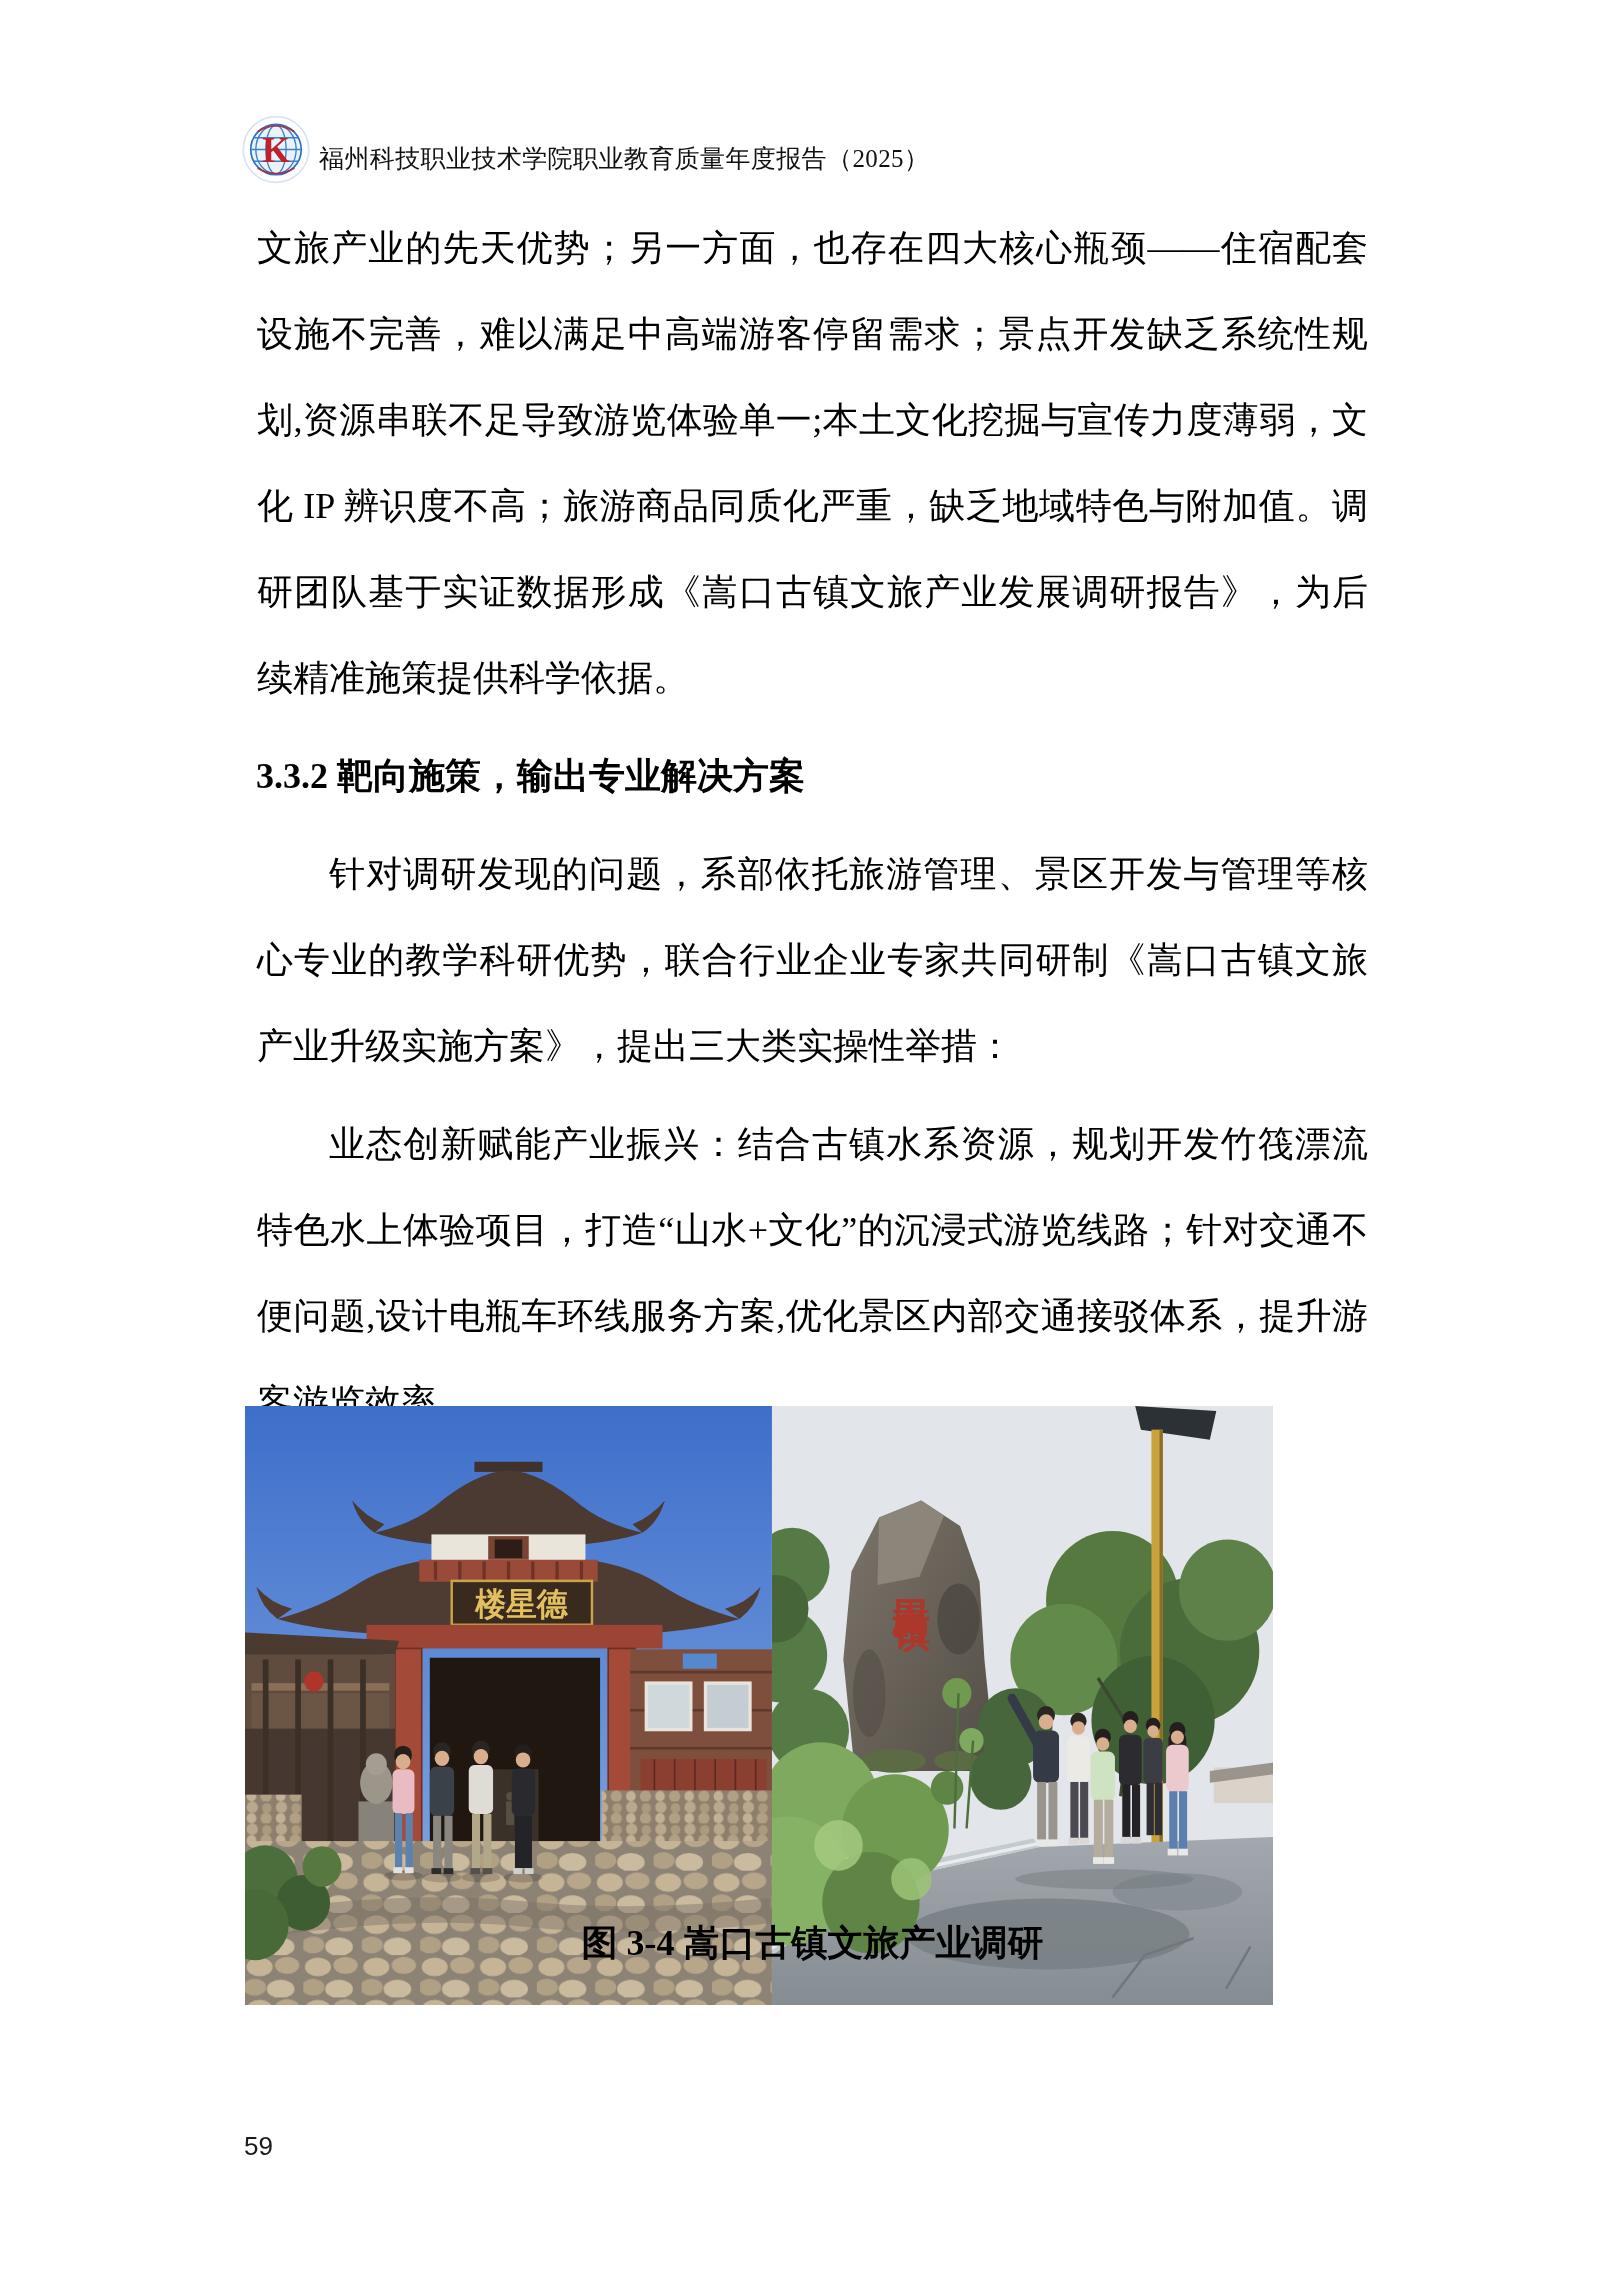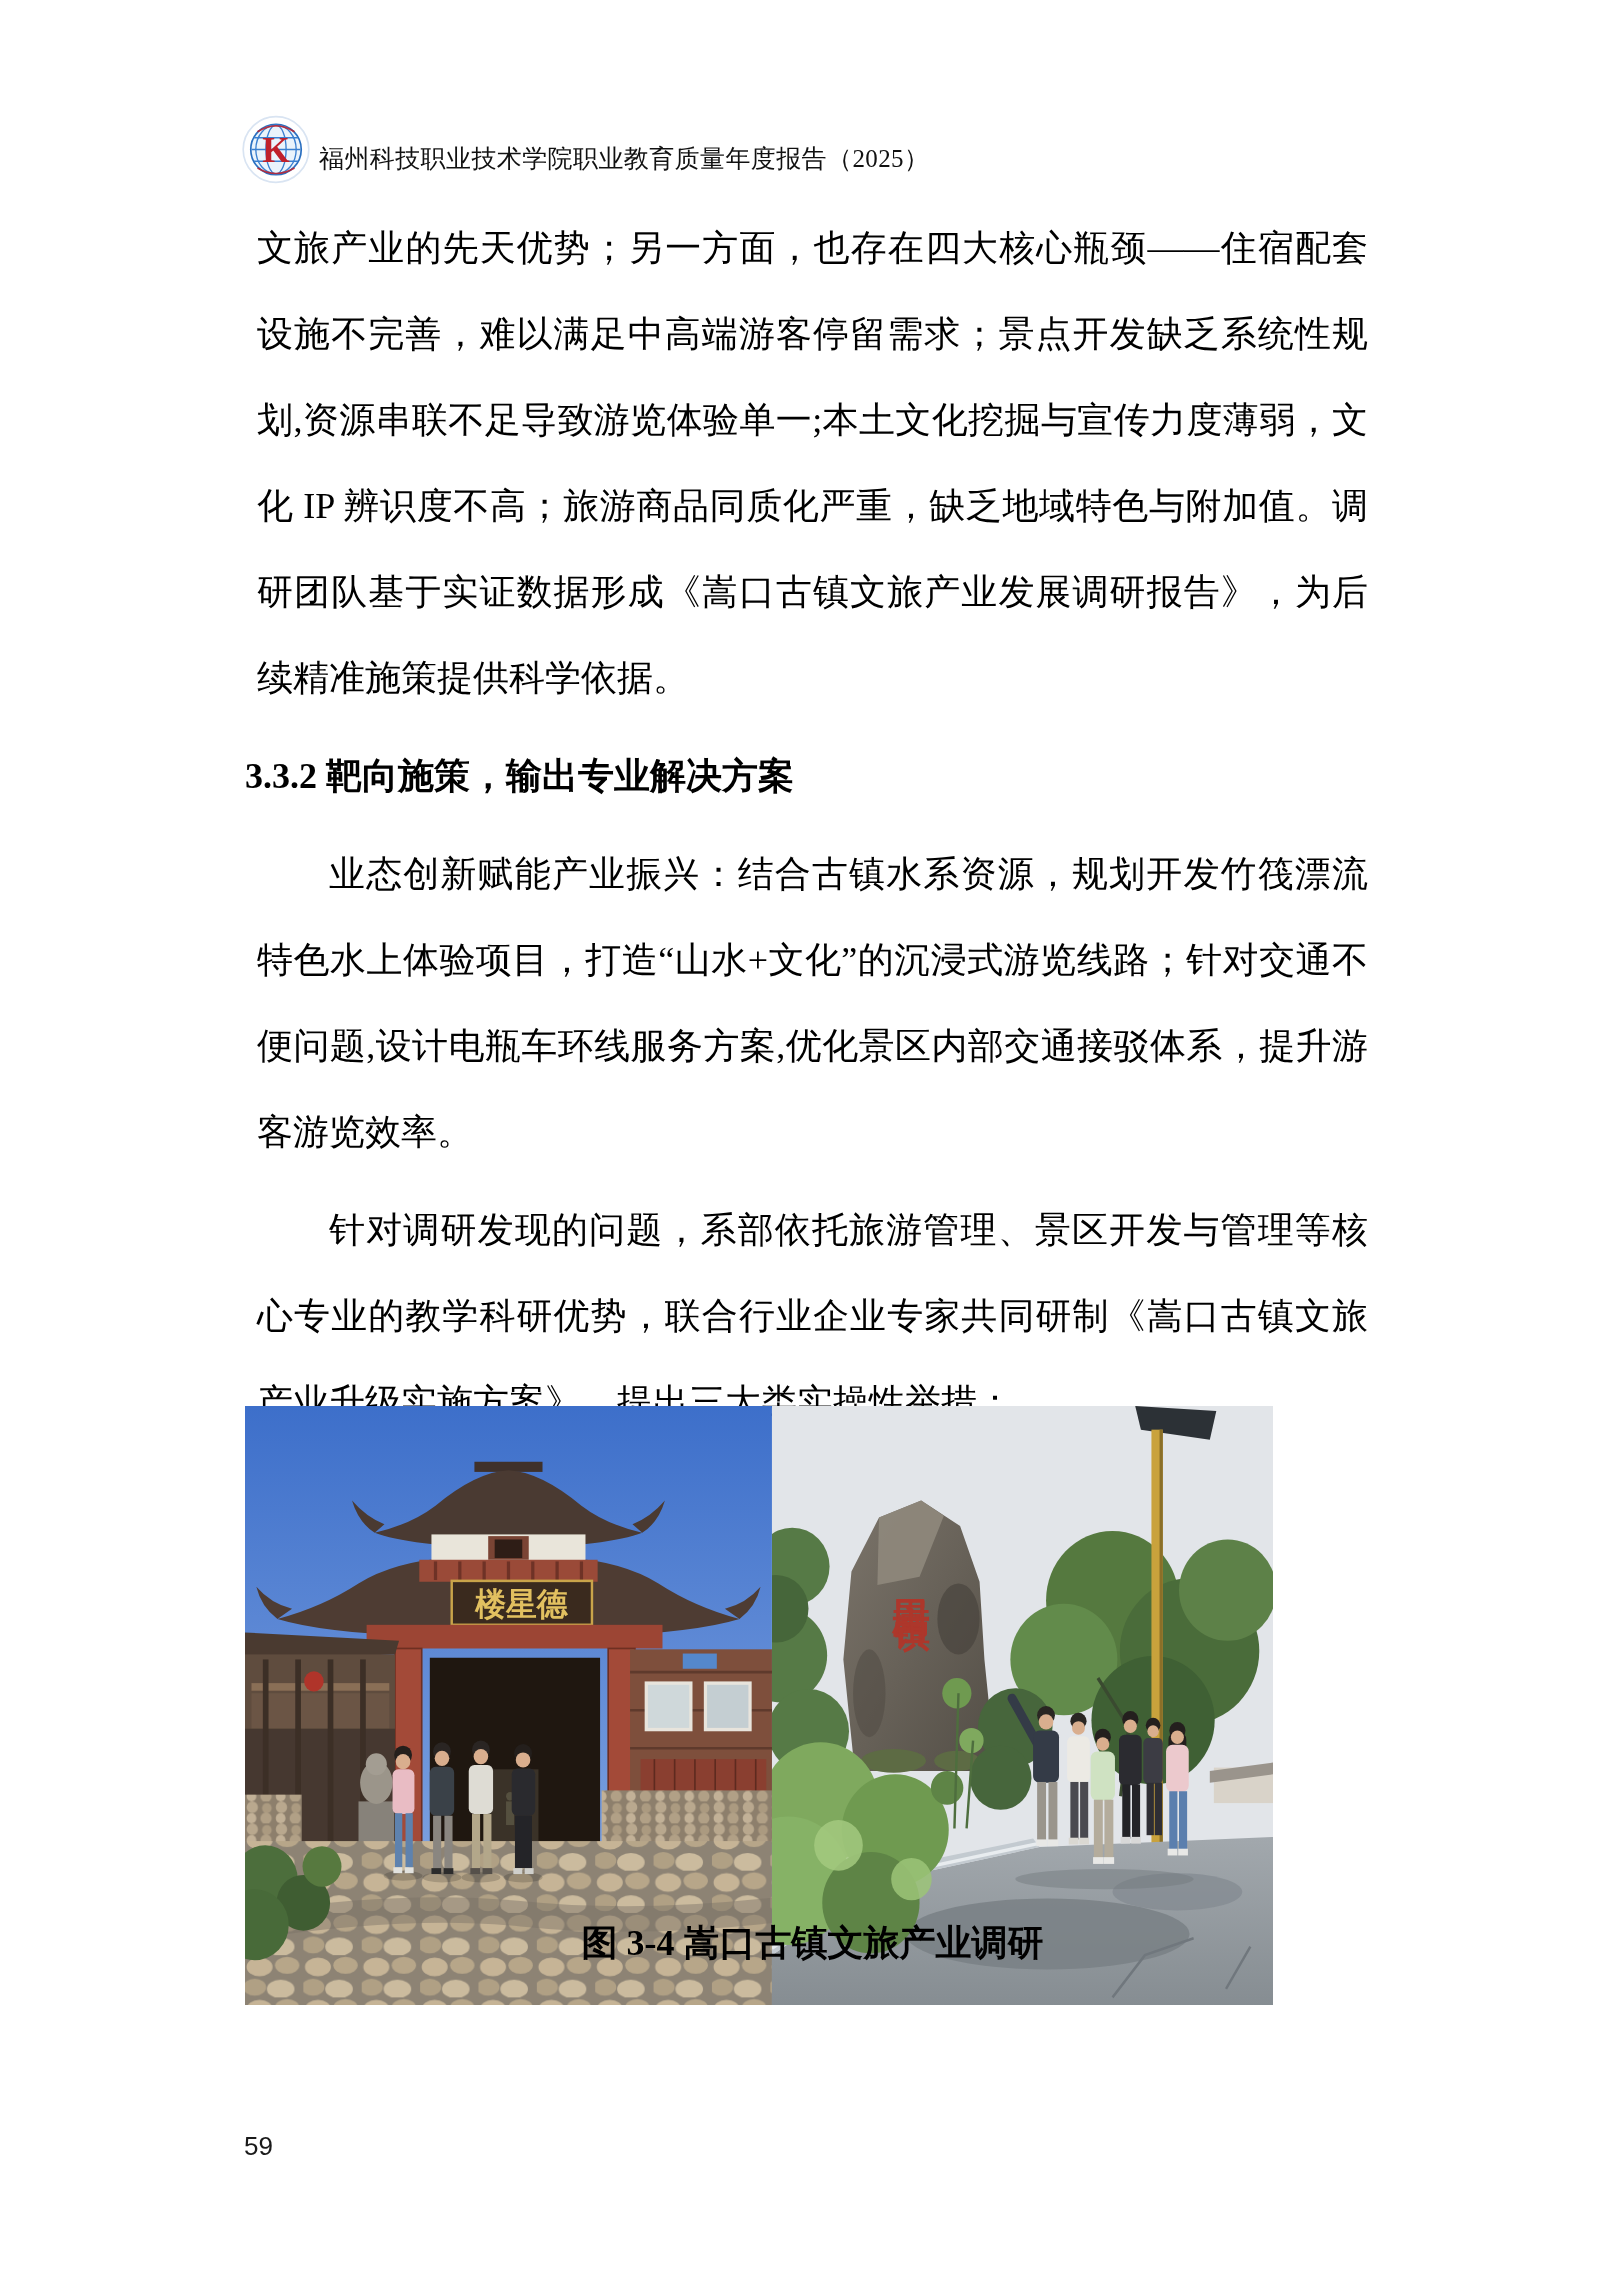"3.3.2 靶向施策，输出专业解决方案" .textcol h3 { margin: 0 -> 11px }
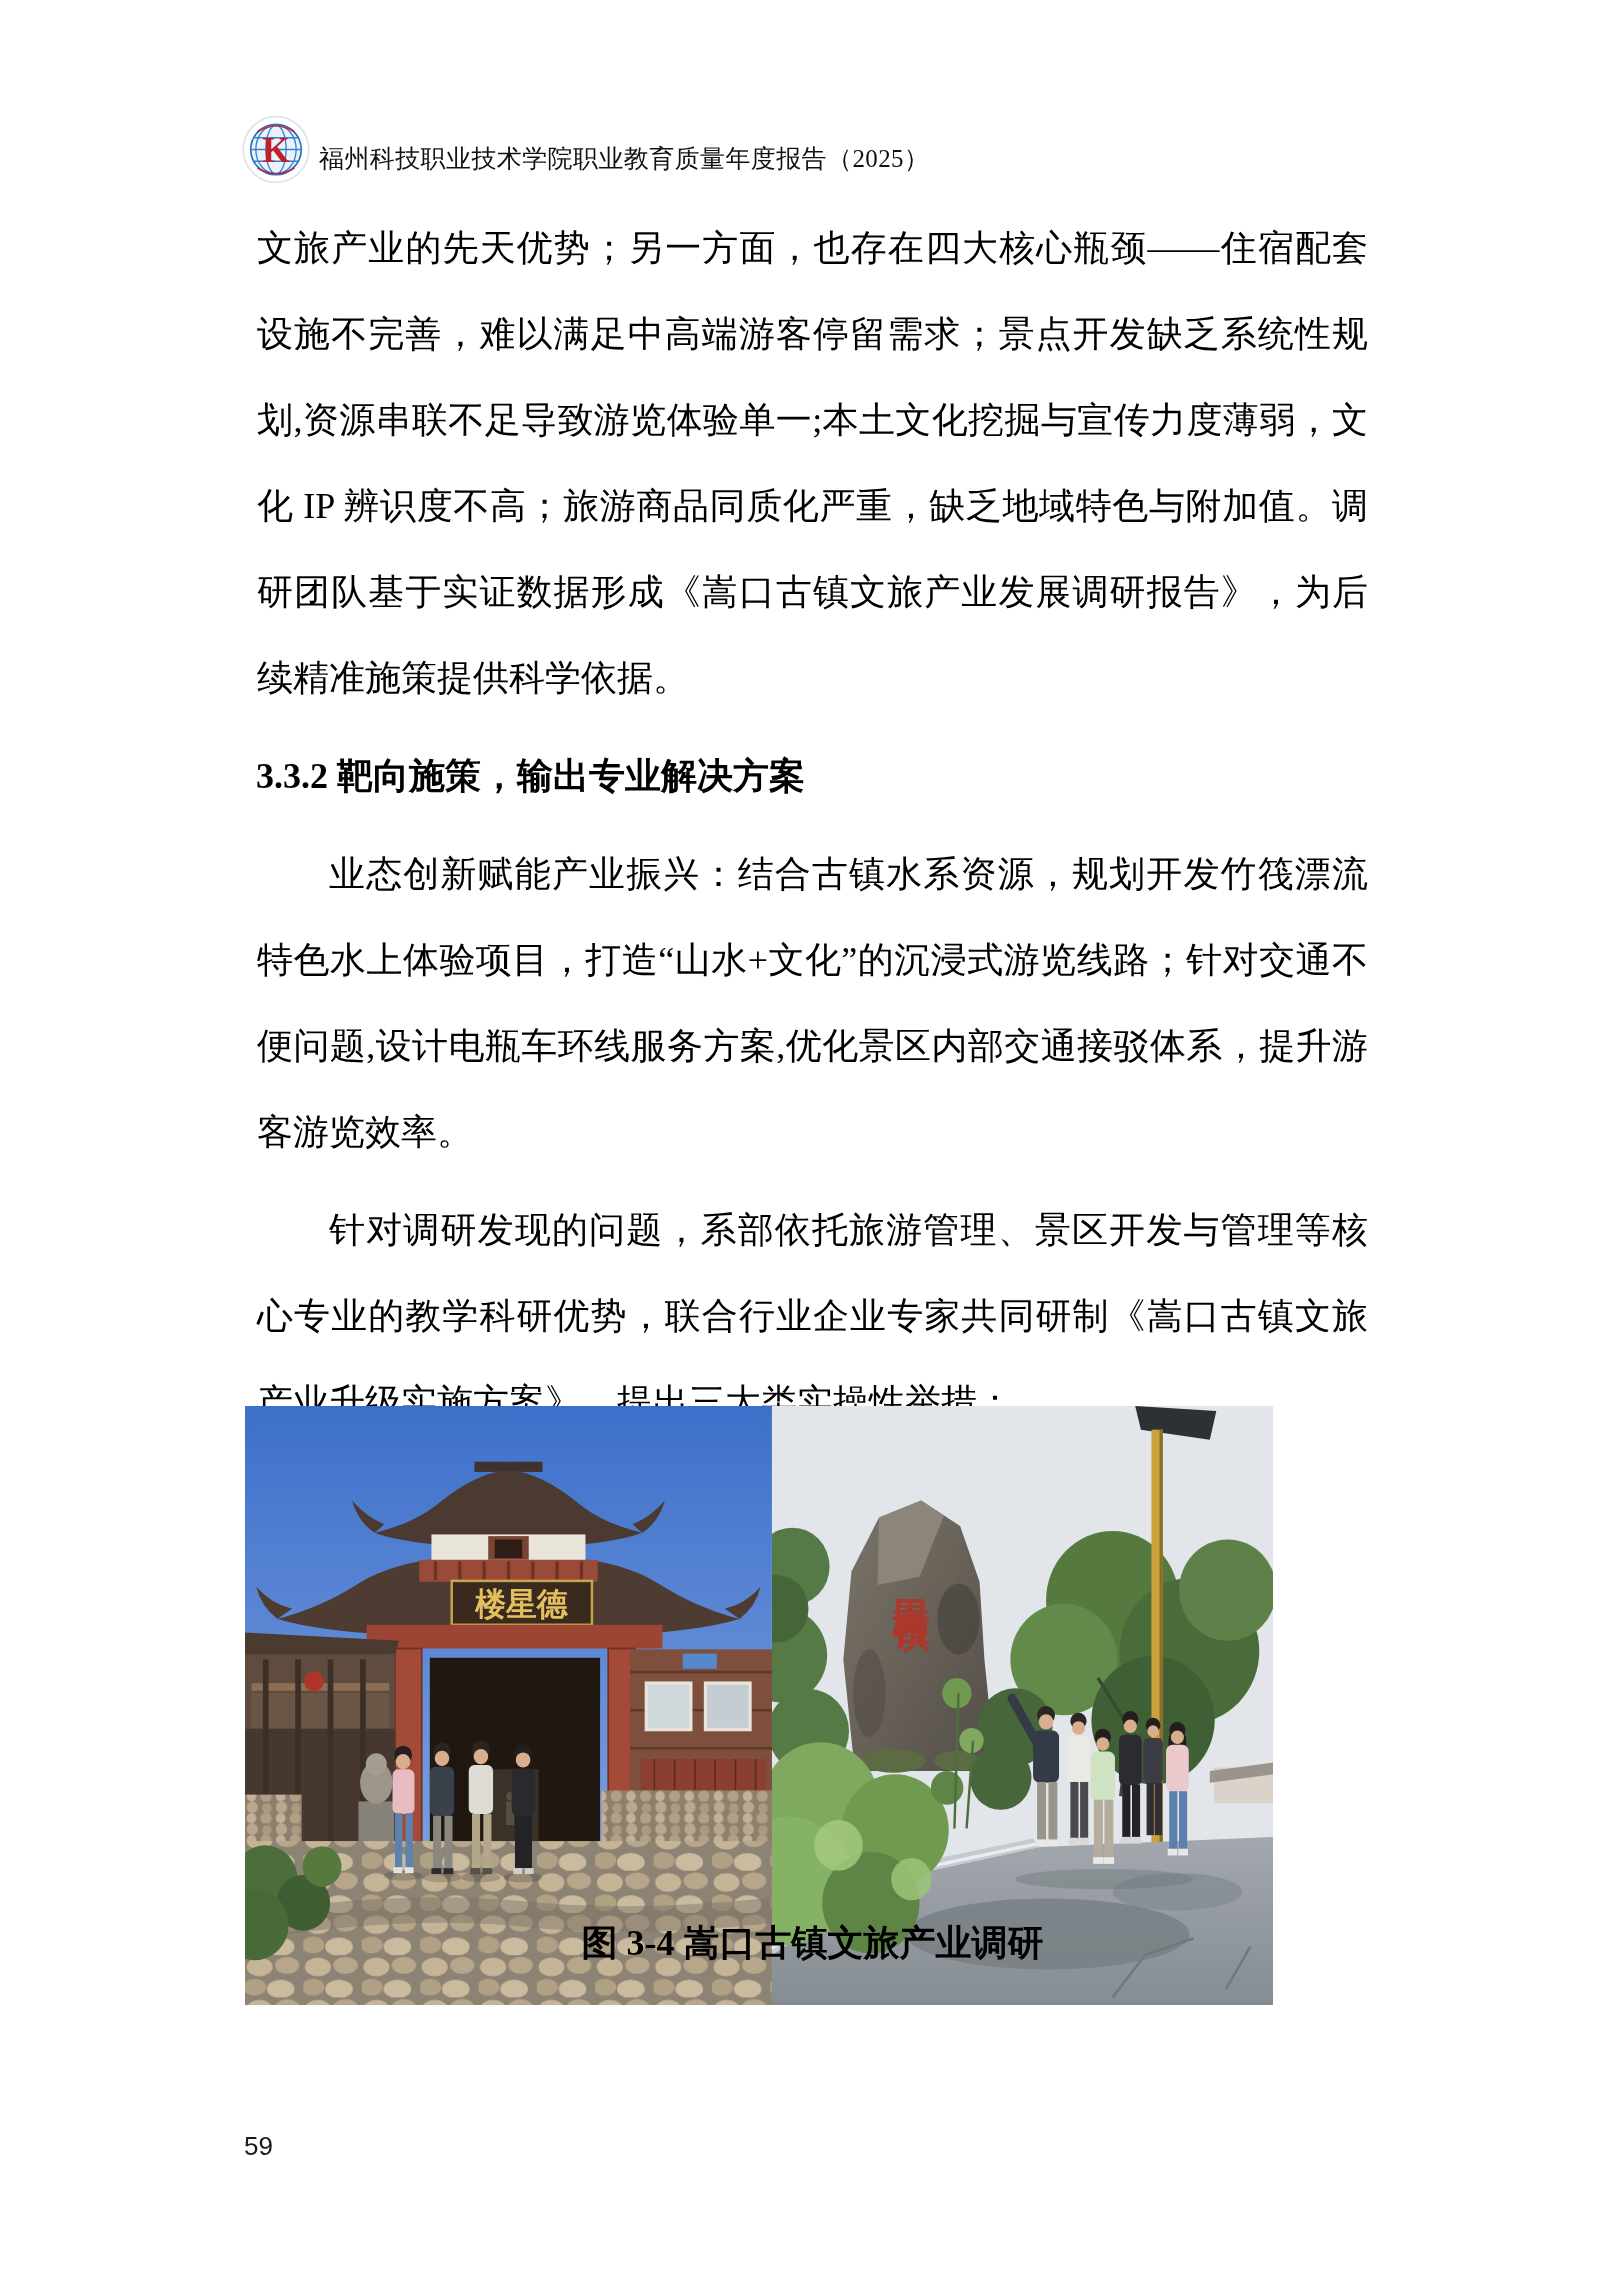"业态创新赋能产业振兴：结合古镇水系资源，规划开发竹筏漂流特色水上体验项目，打造“" p.indent { order: before "针对调研发现的问题，系部依托旅游管理、景区开发与管理等核心专业的教学科研优势，联" -> after "针对调研发现的问题，系部依托旅游管理、景区开发与管理等核心专业的教学科研优势，联" }
